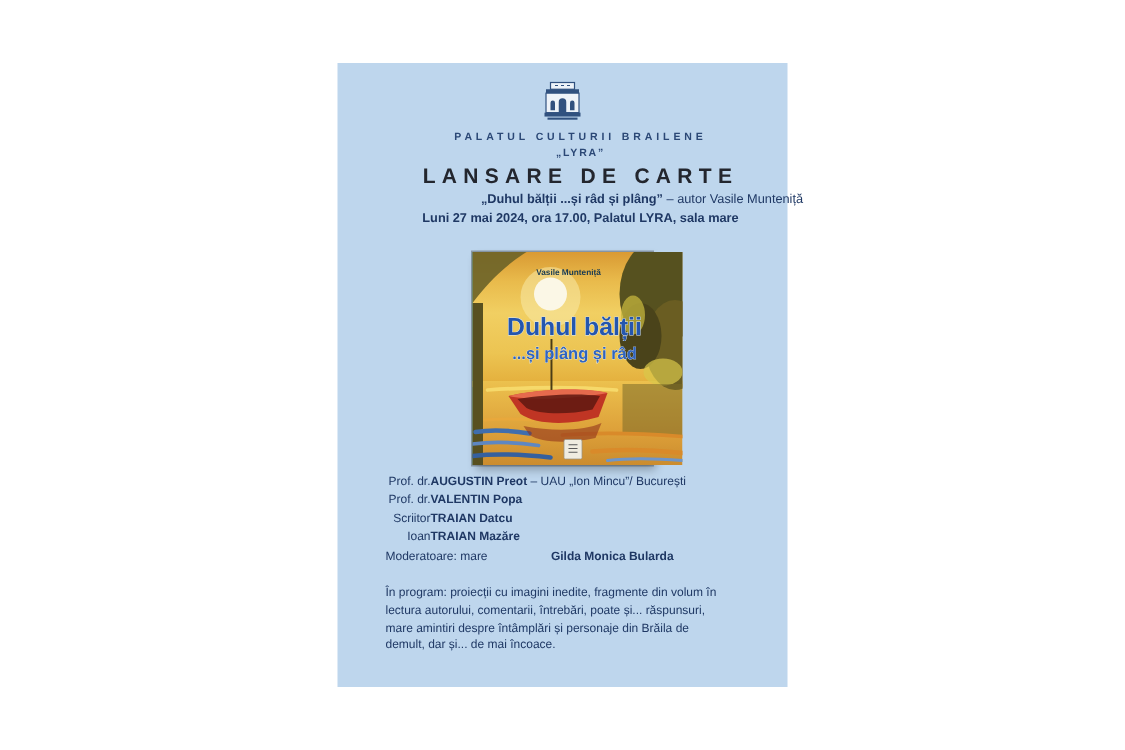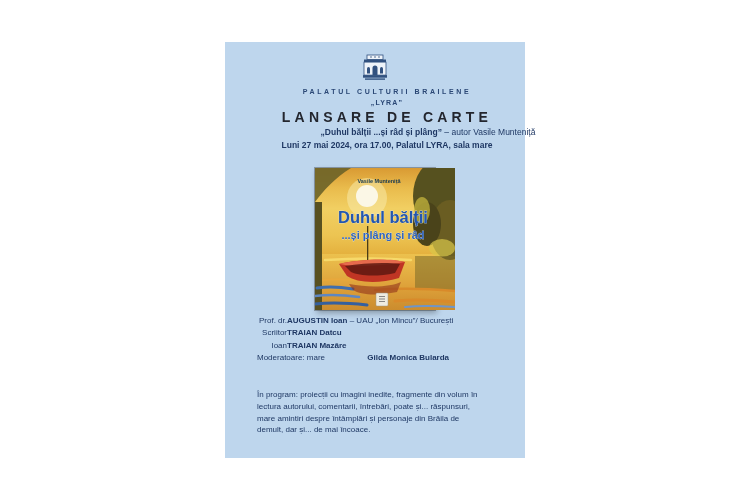"AUGUSTIN Ioan" span.ref-name { text: Ioan -> Preot }
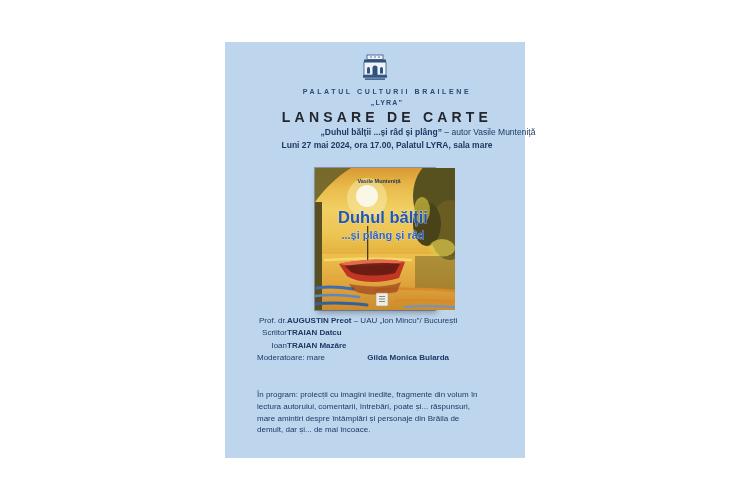"Prof. dr.VALENTIN Popa" div.ref-row { html: none -> <div><span>Prof. dr.</span><span>VALENTIN Popa</span> <span></span></div> }
